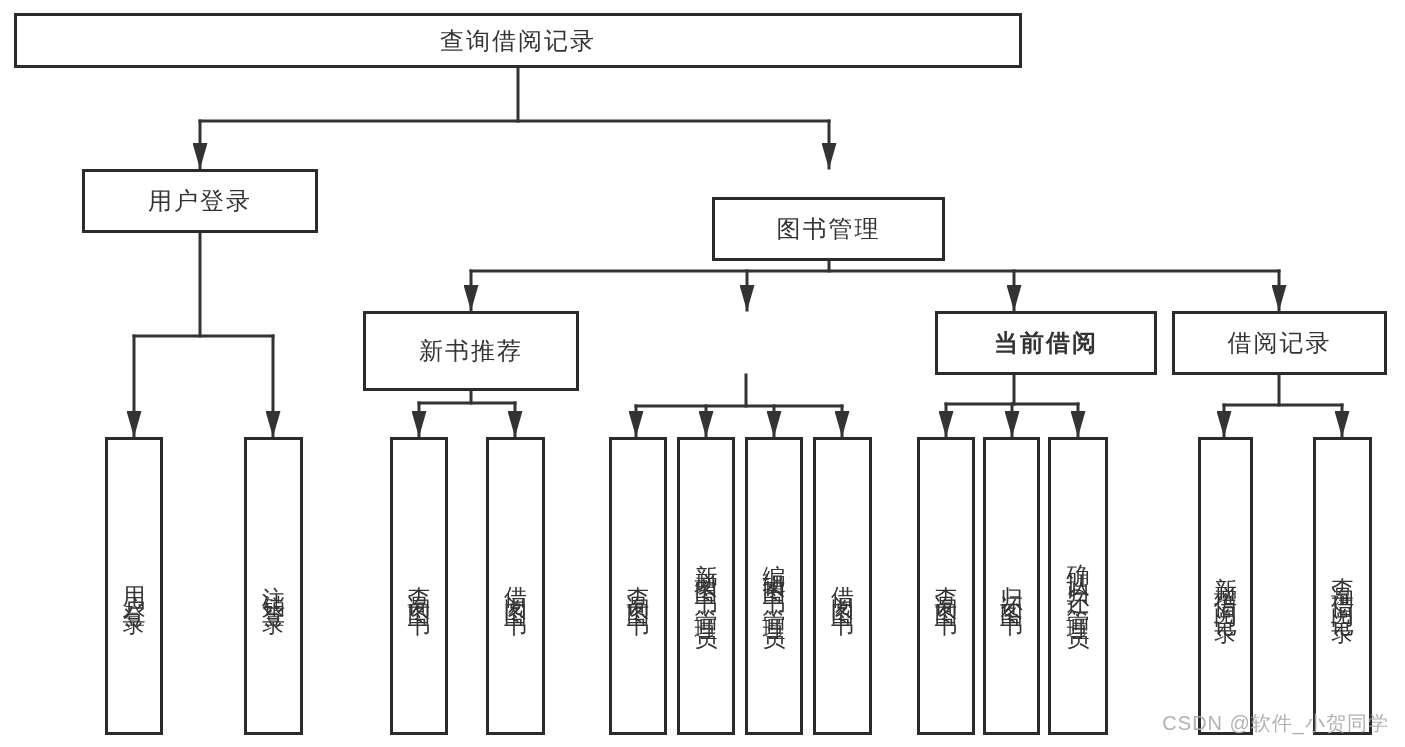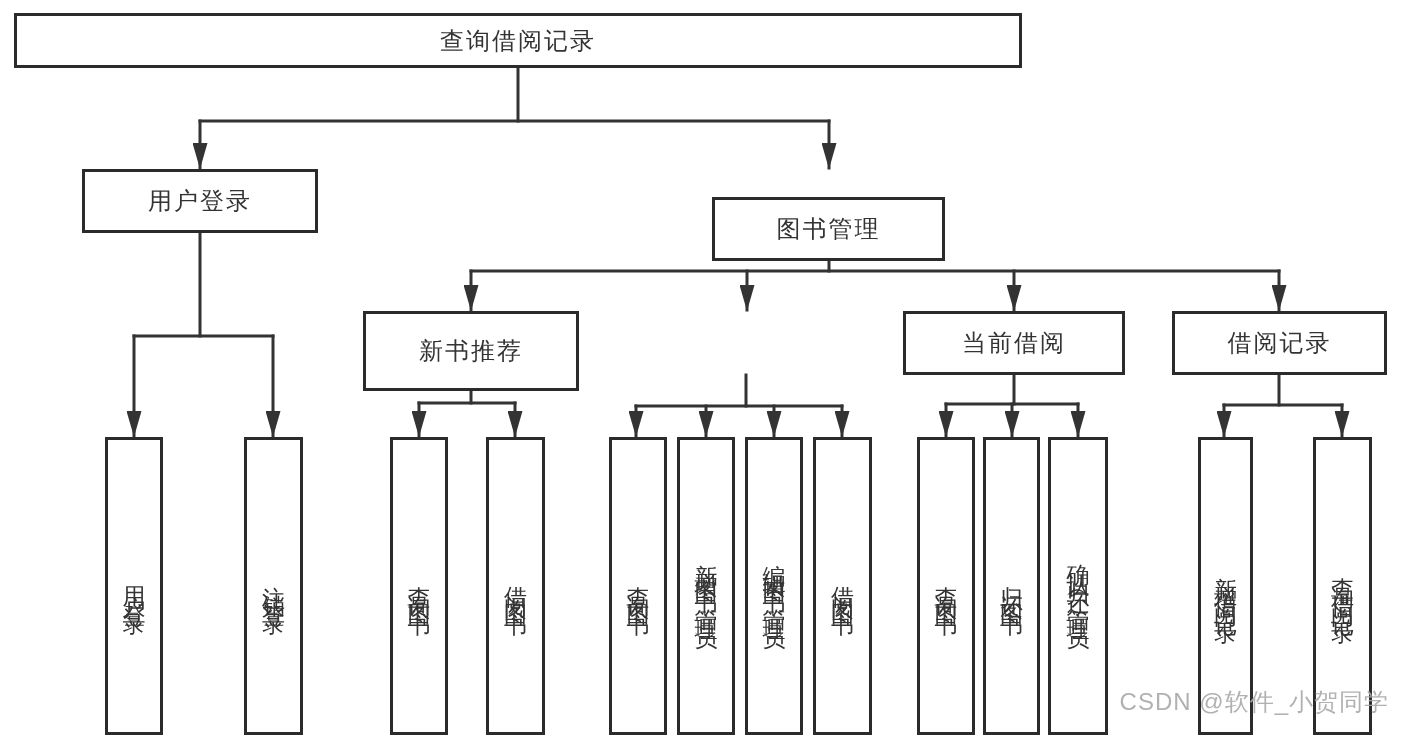"当前借阅" div.box { font-weight: none -> bold; left: 903px -> 935px }
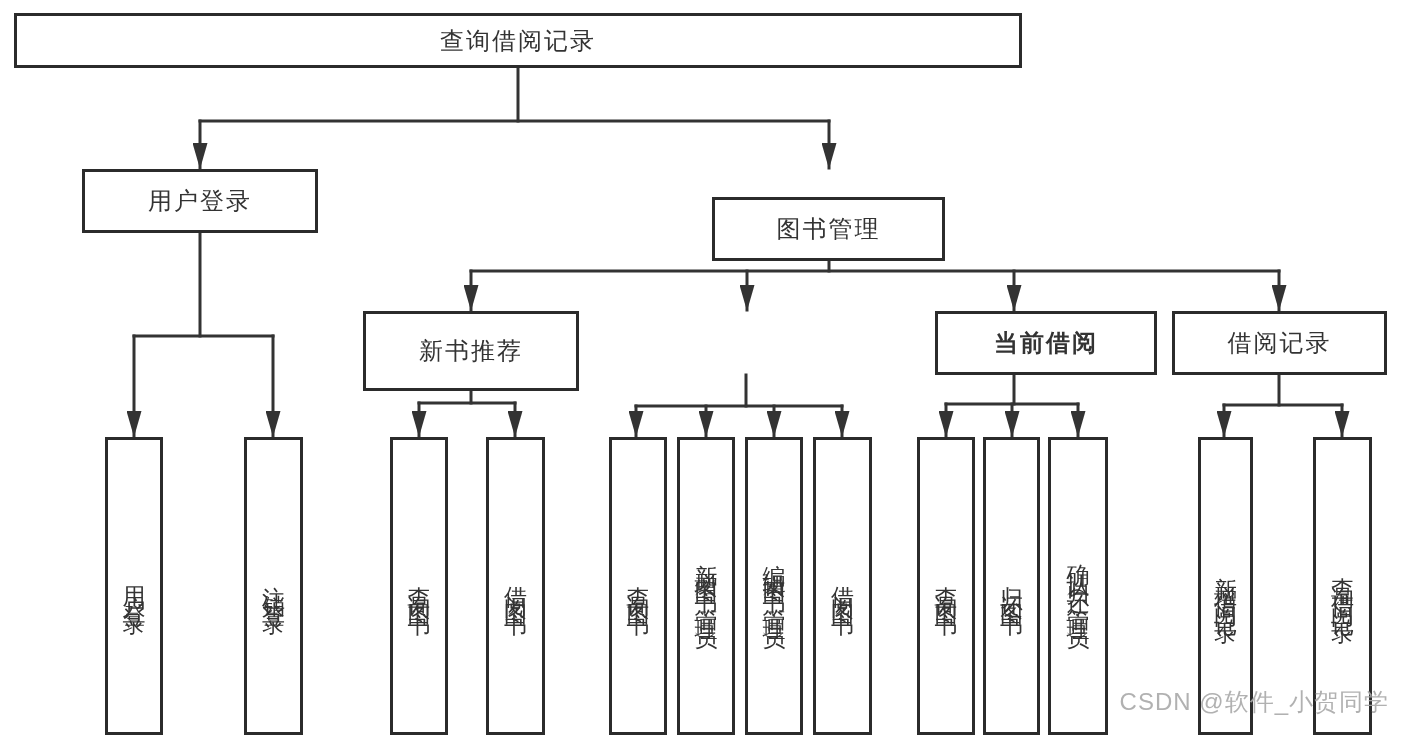"CSDN @软件_小贺同学" .watermark { font-size: 24px -> 20px; top: 686px -> 710px }
